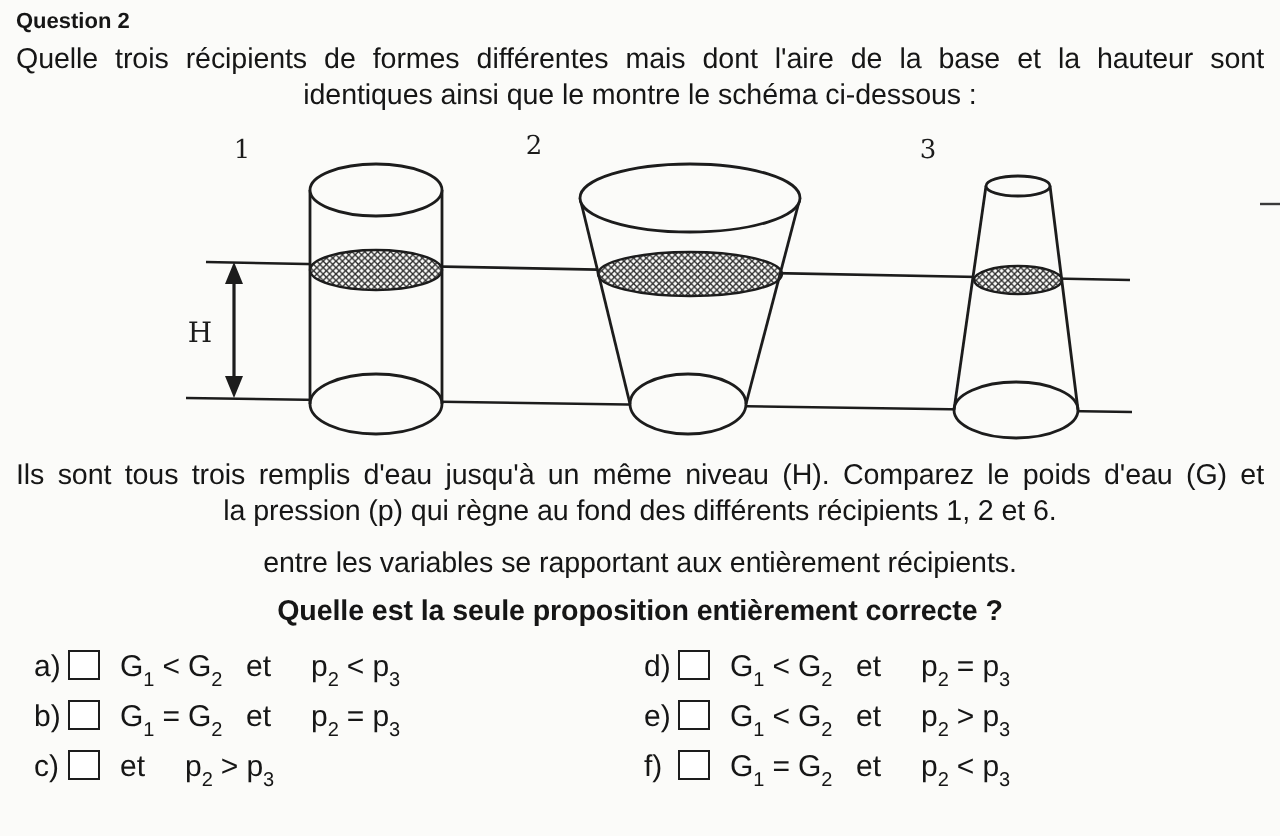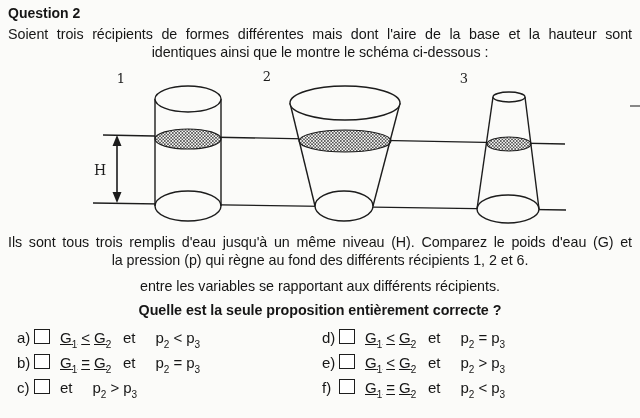"Question 2" .title { font-size: 14px -> 11px }
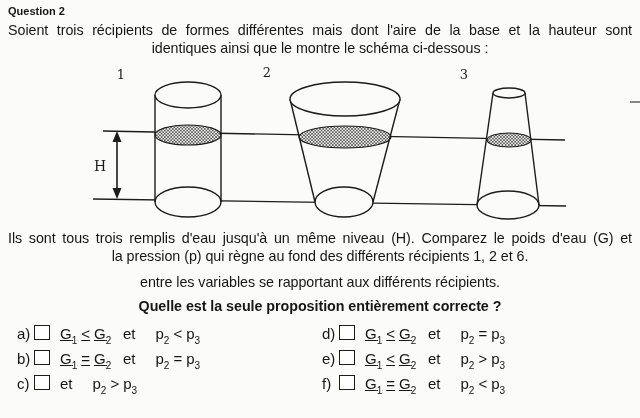"Soient trois récipients de formes" div.jline { text: Soient -> Quelle }
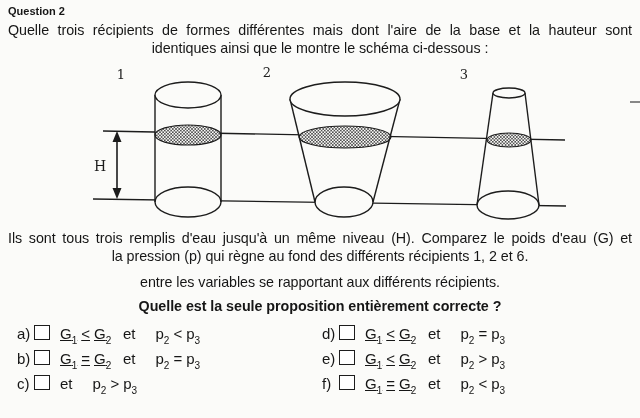"entre les variables se rapportant" div.jlast { text: différents -> entièrement }
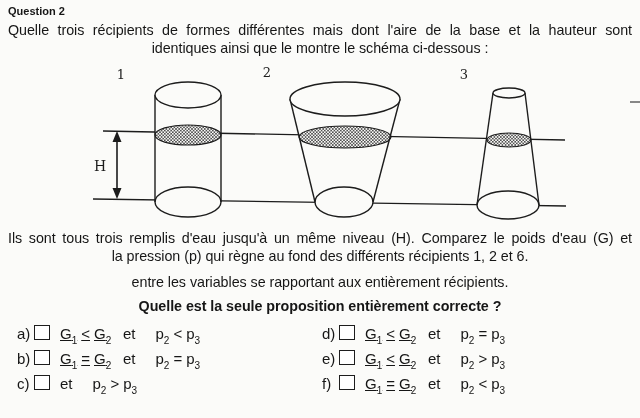"G1< G2" .opt-expr.w { text-decoration: underline -> none }
